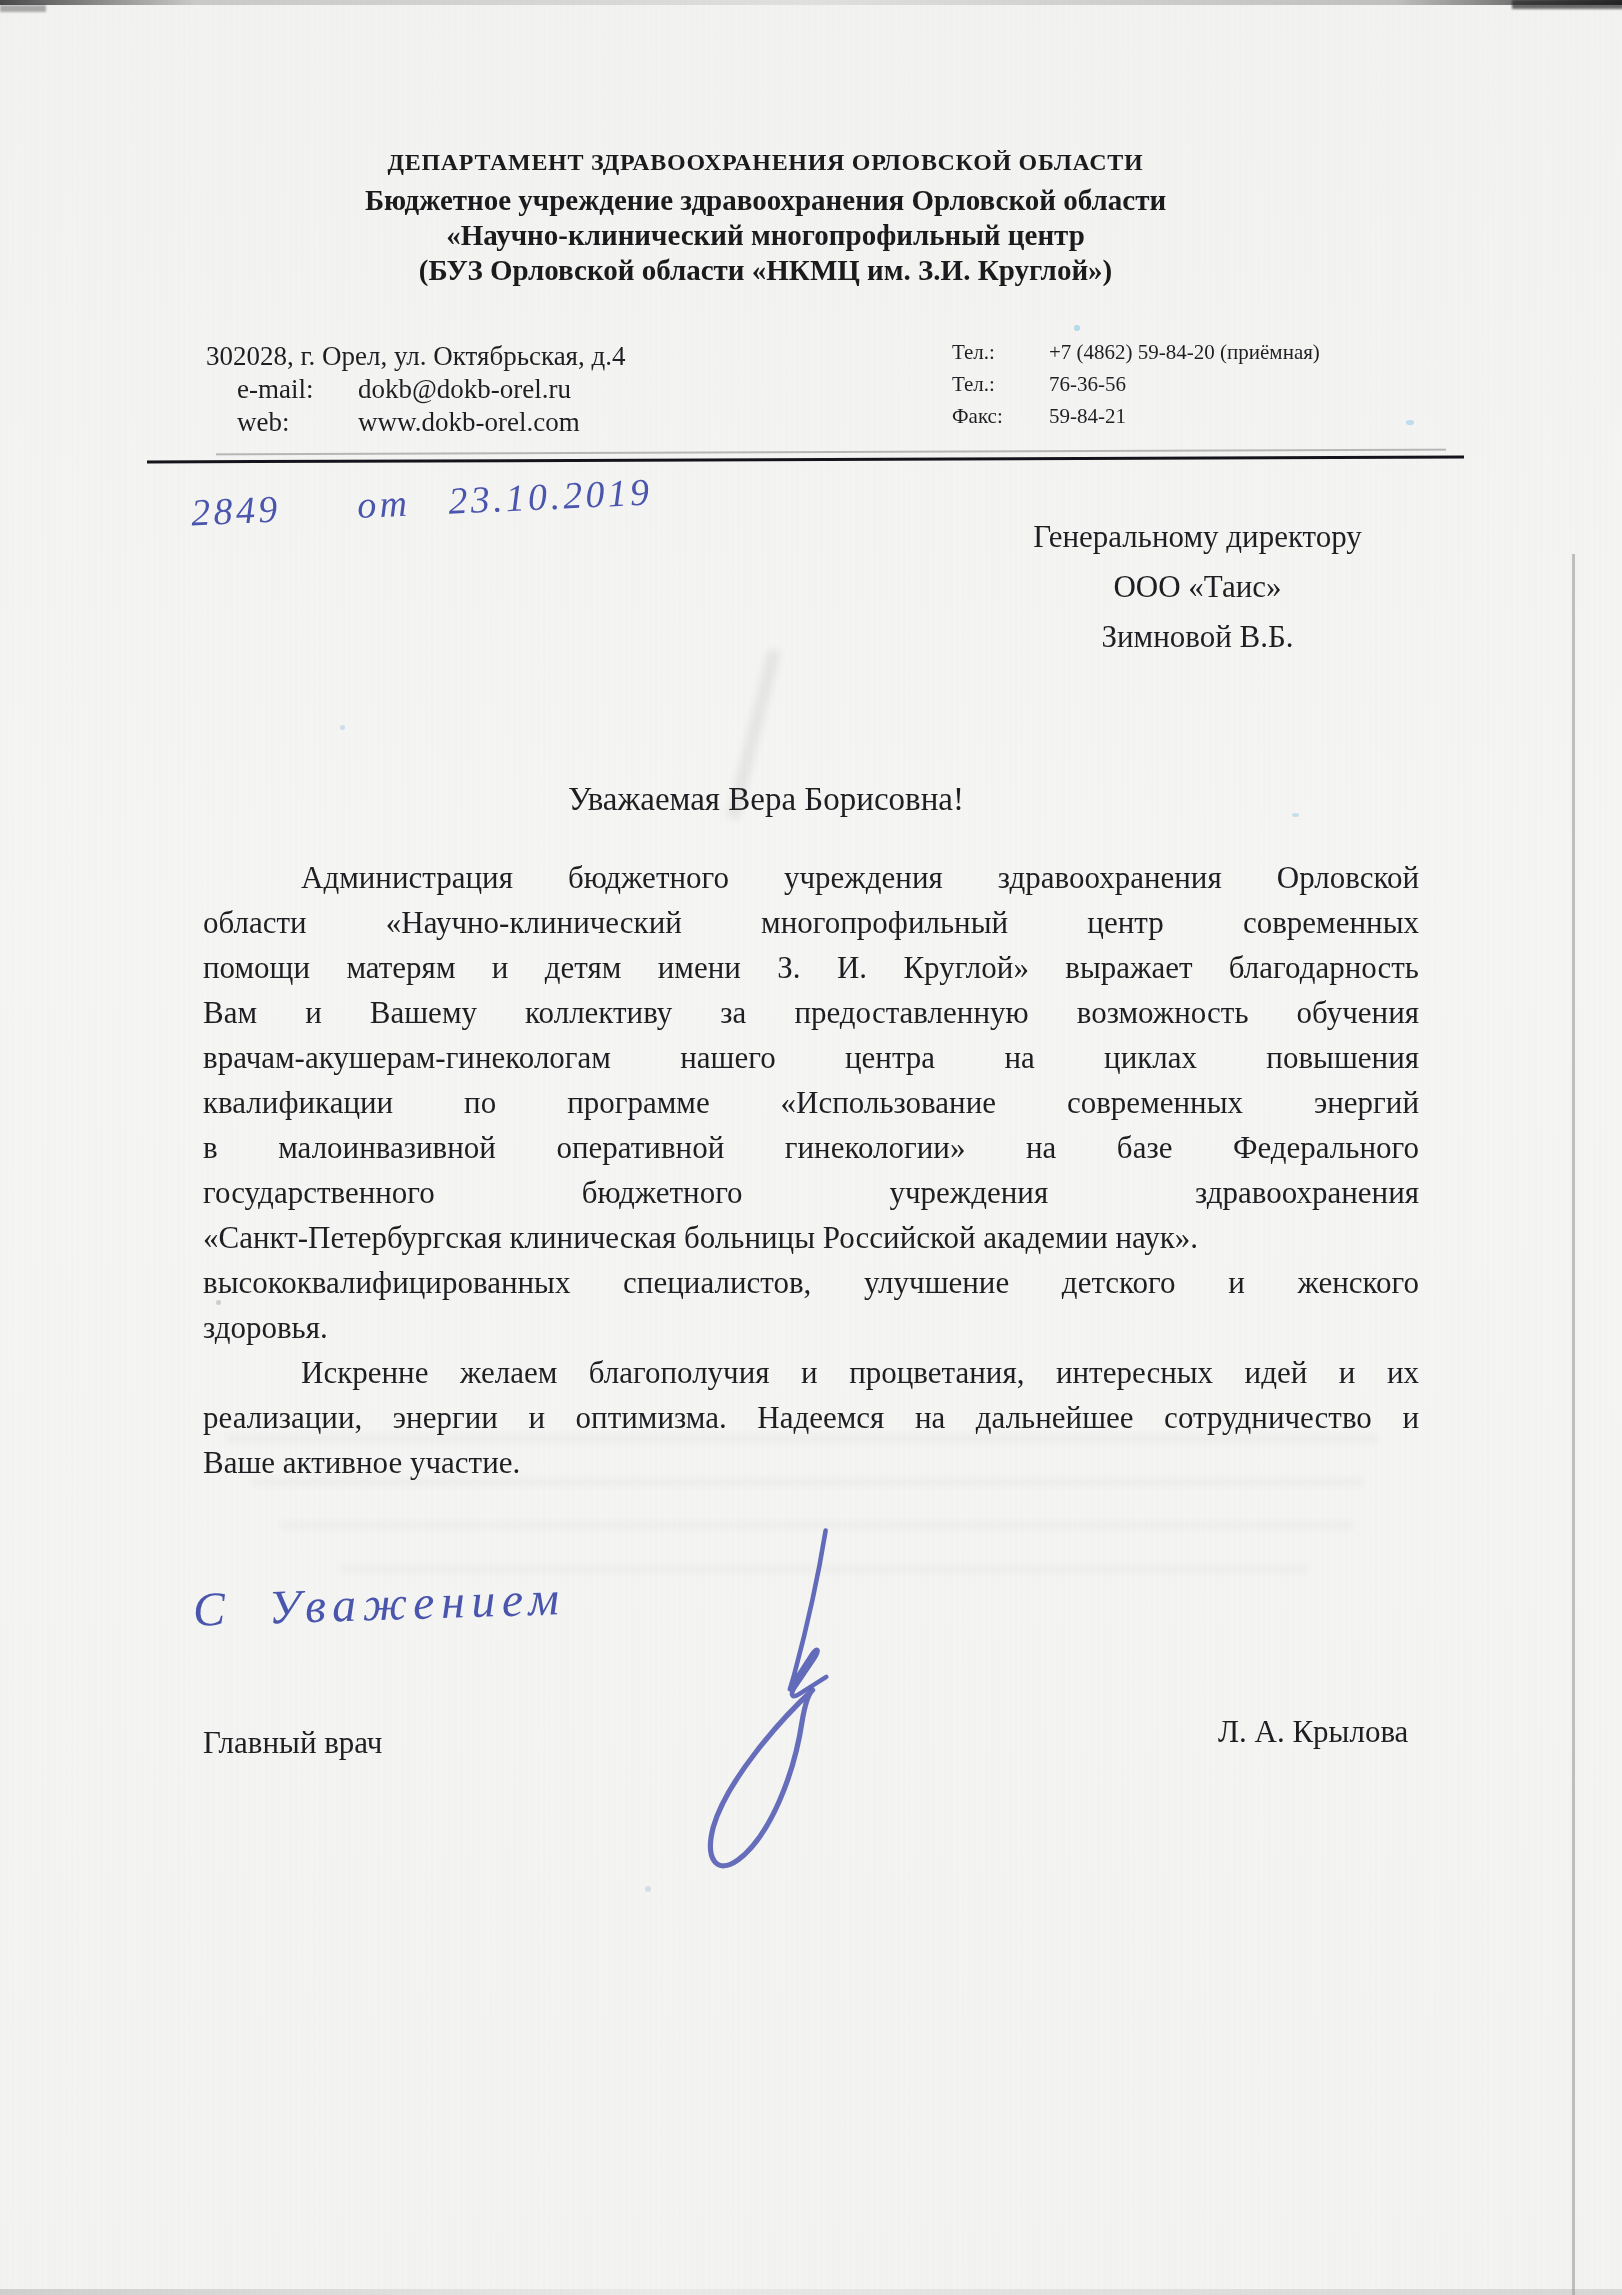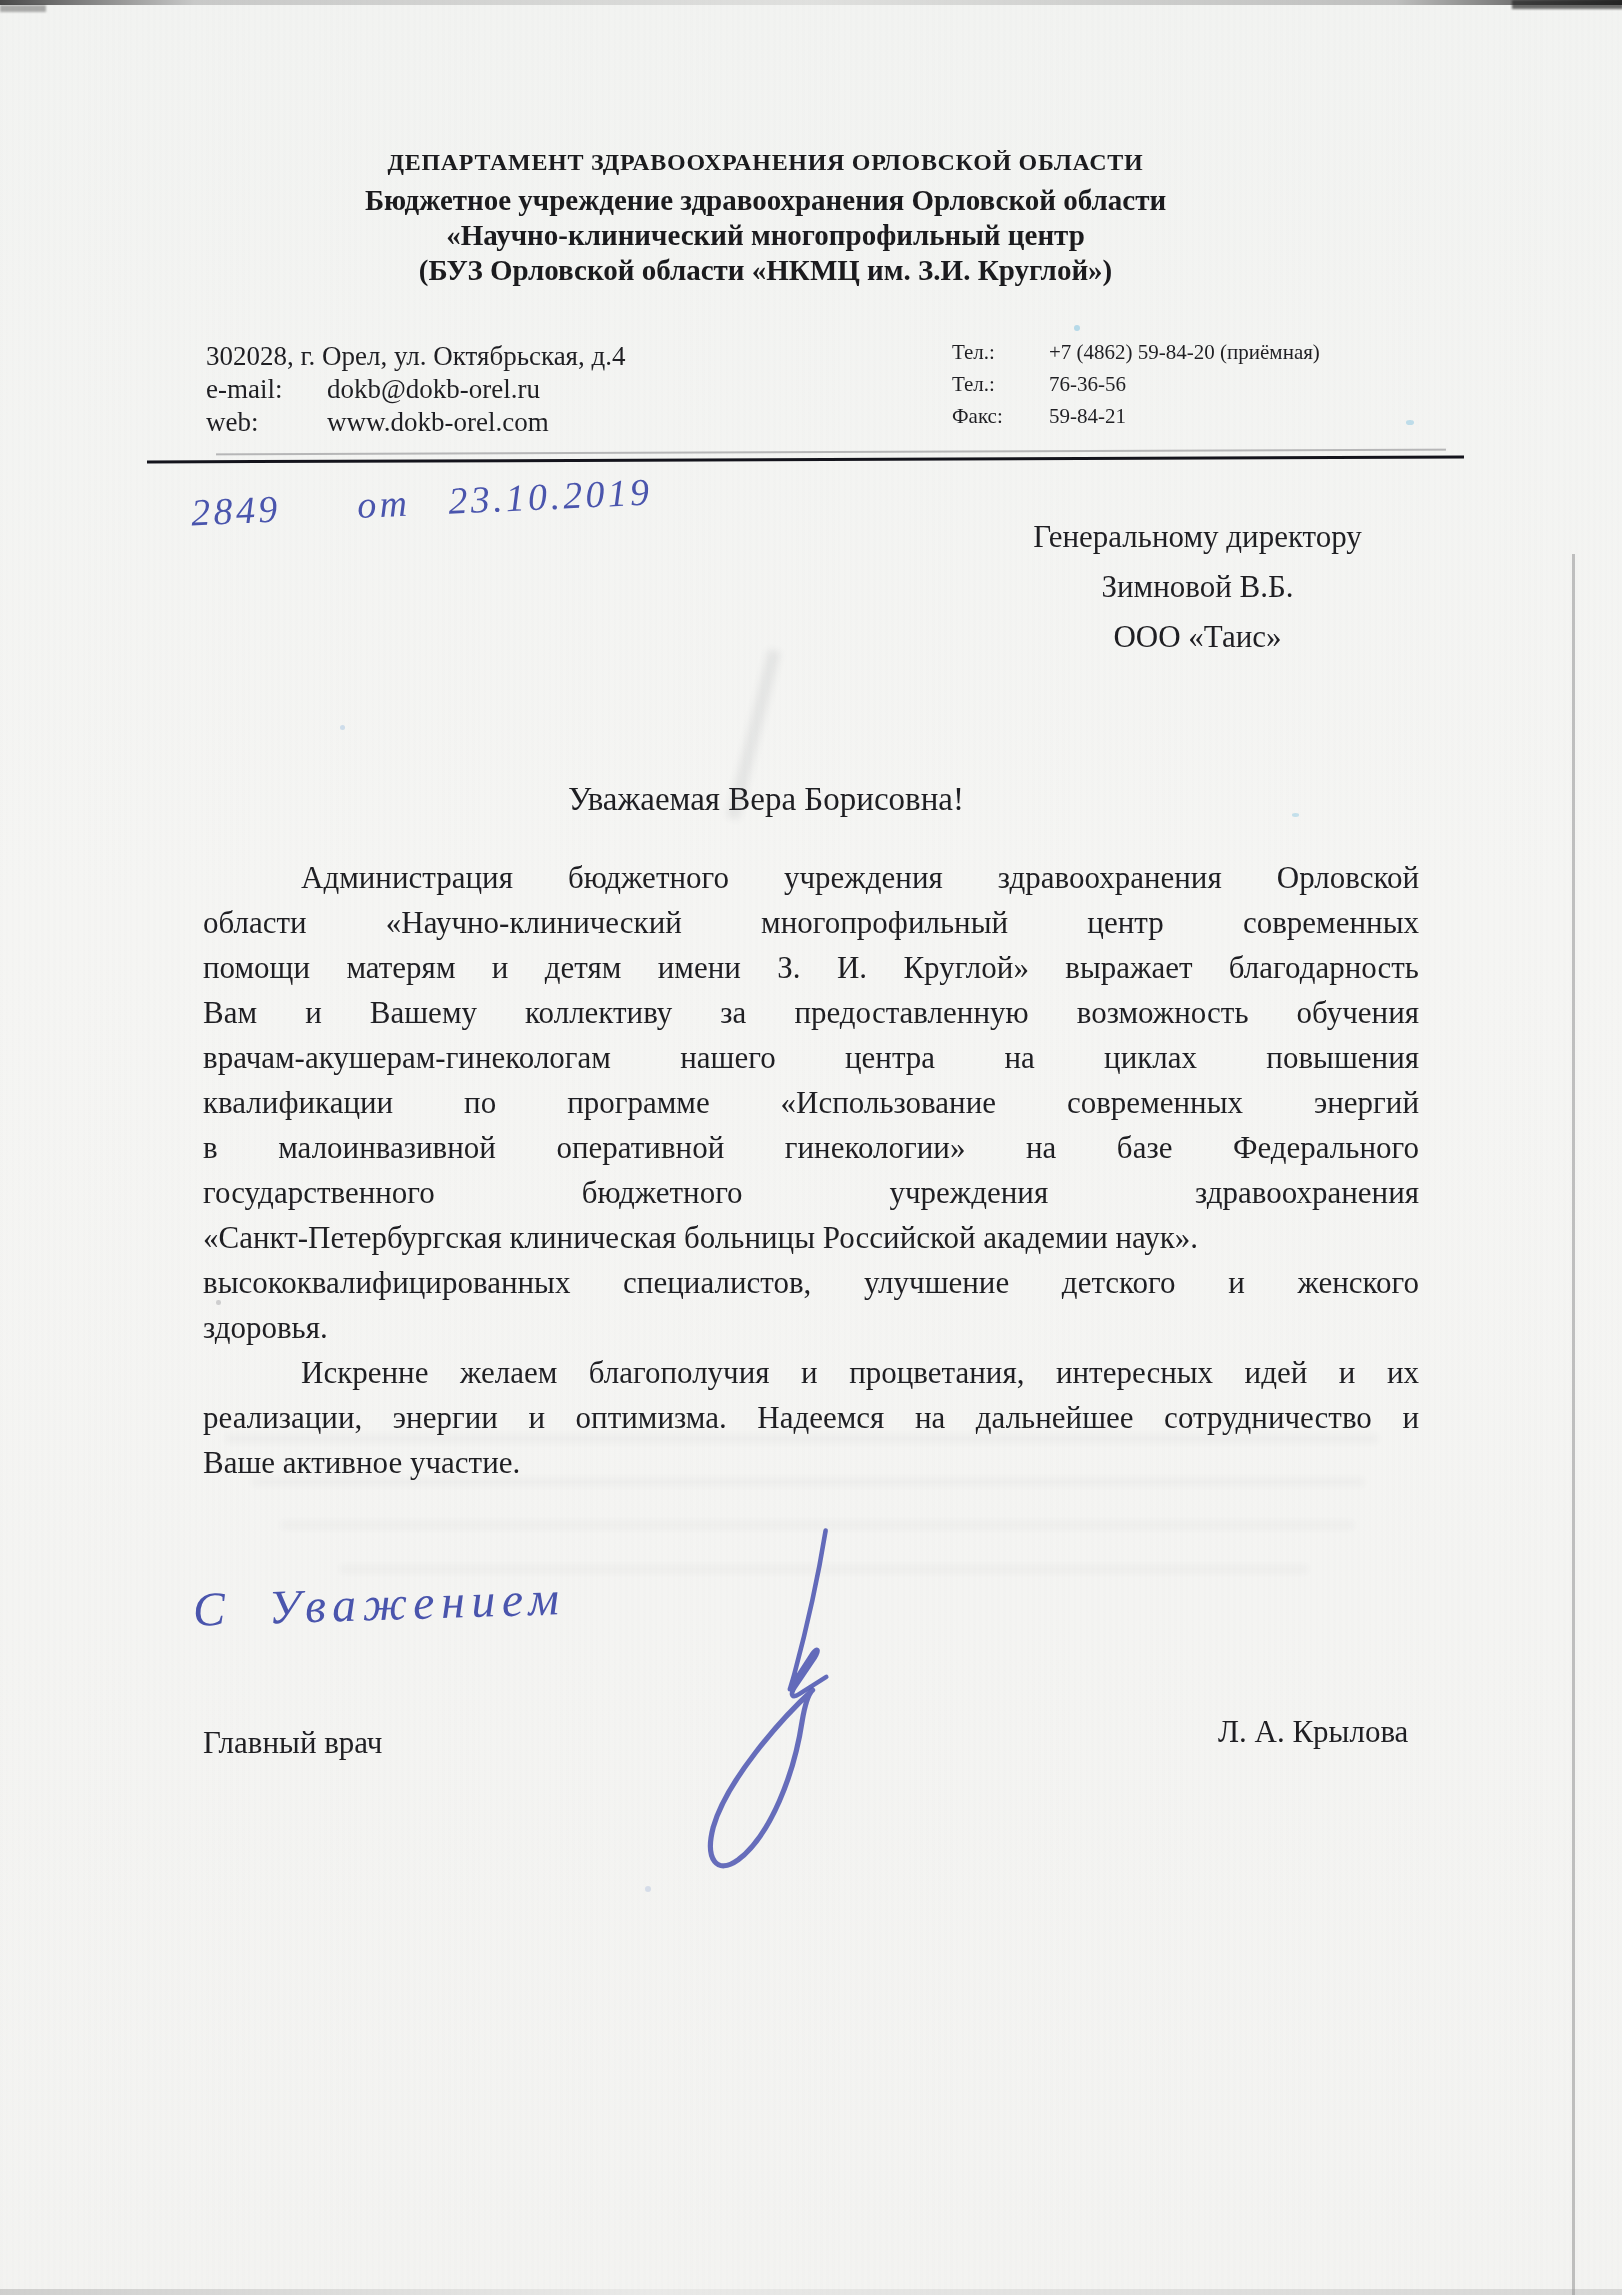"e-mail:" .contact-left .clabel { margin-left: none -> 31px }
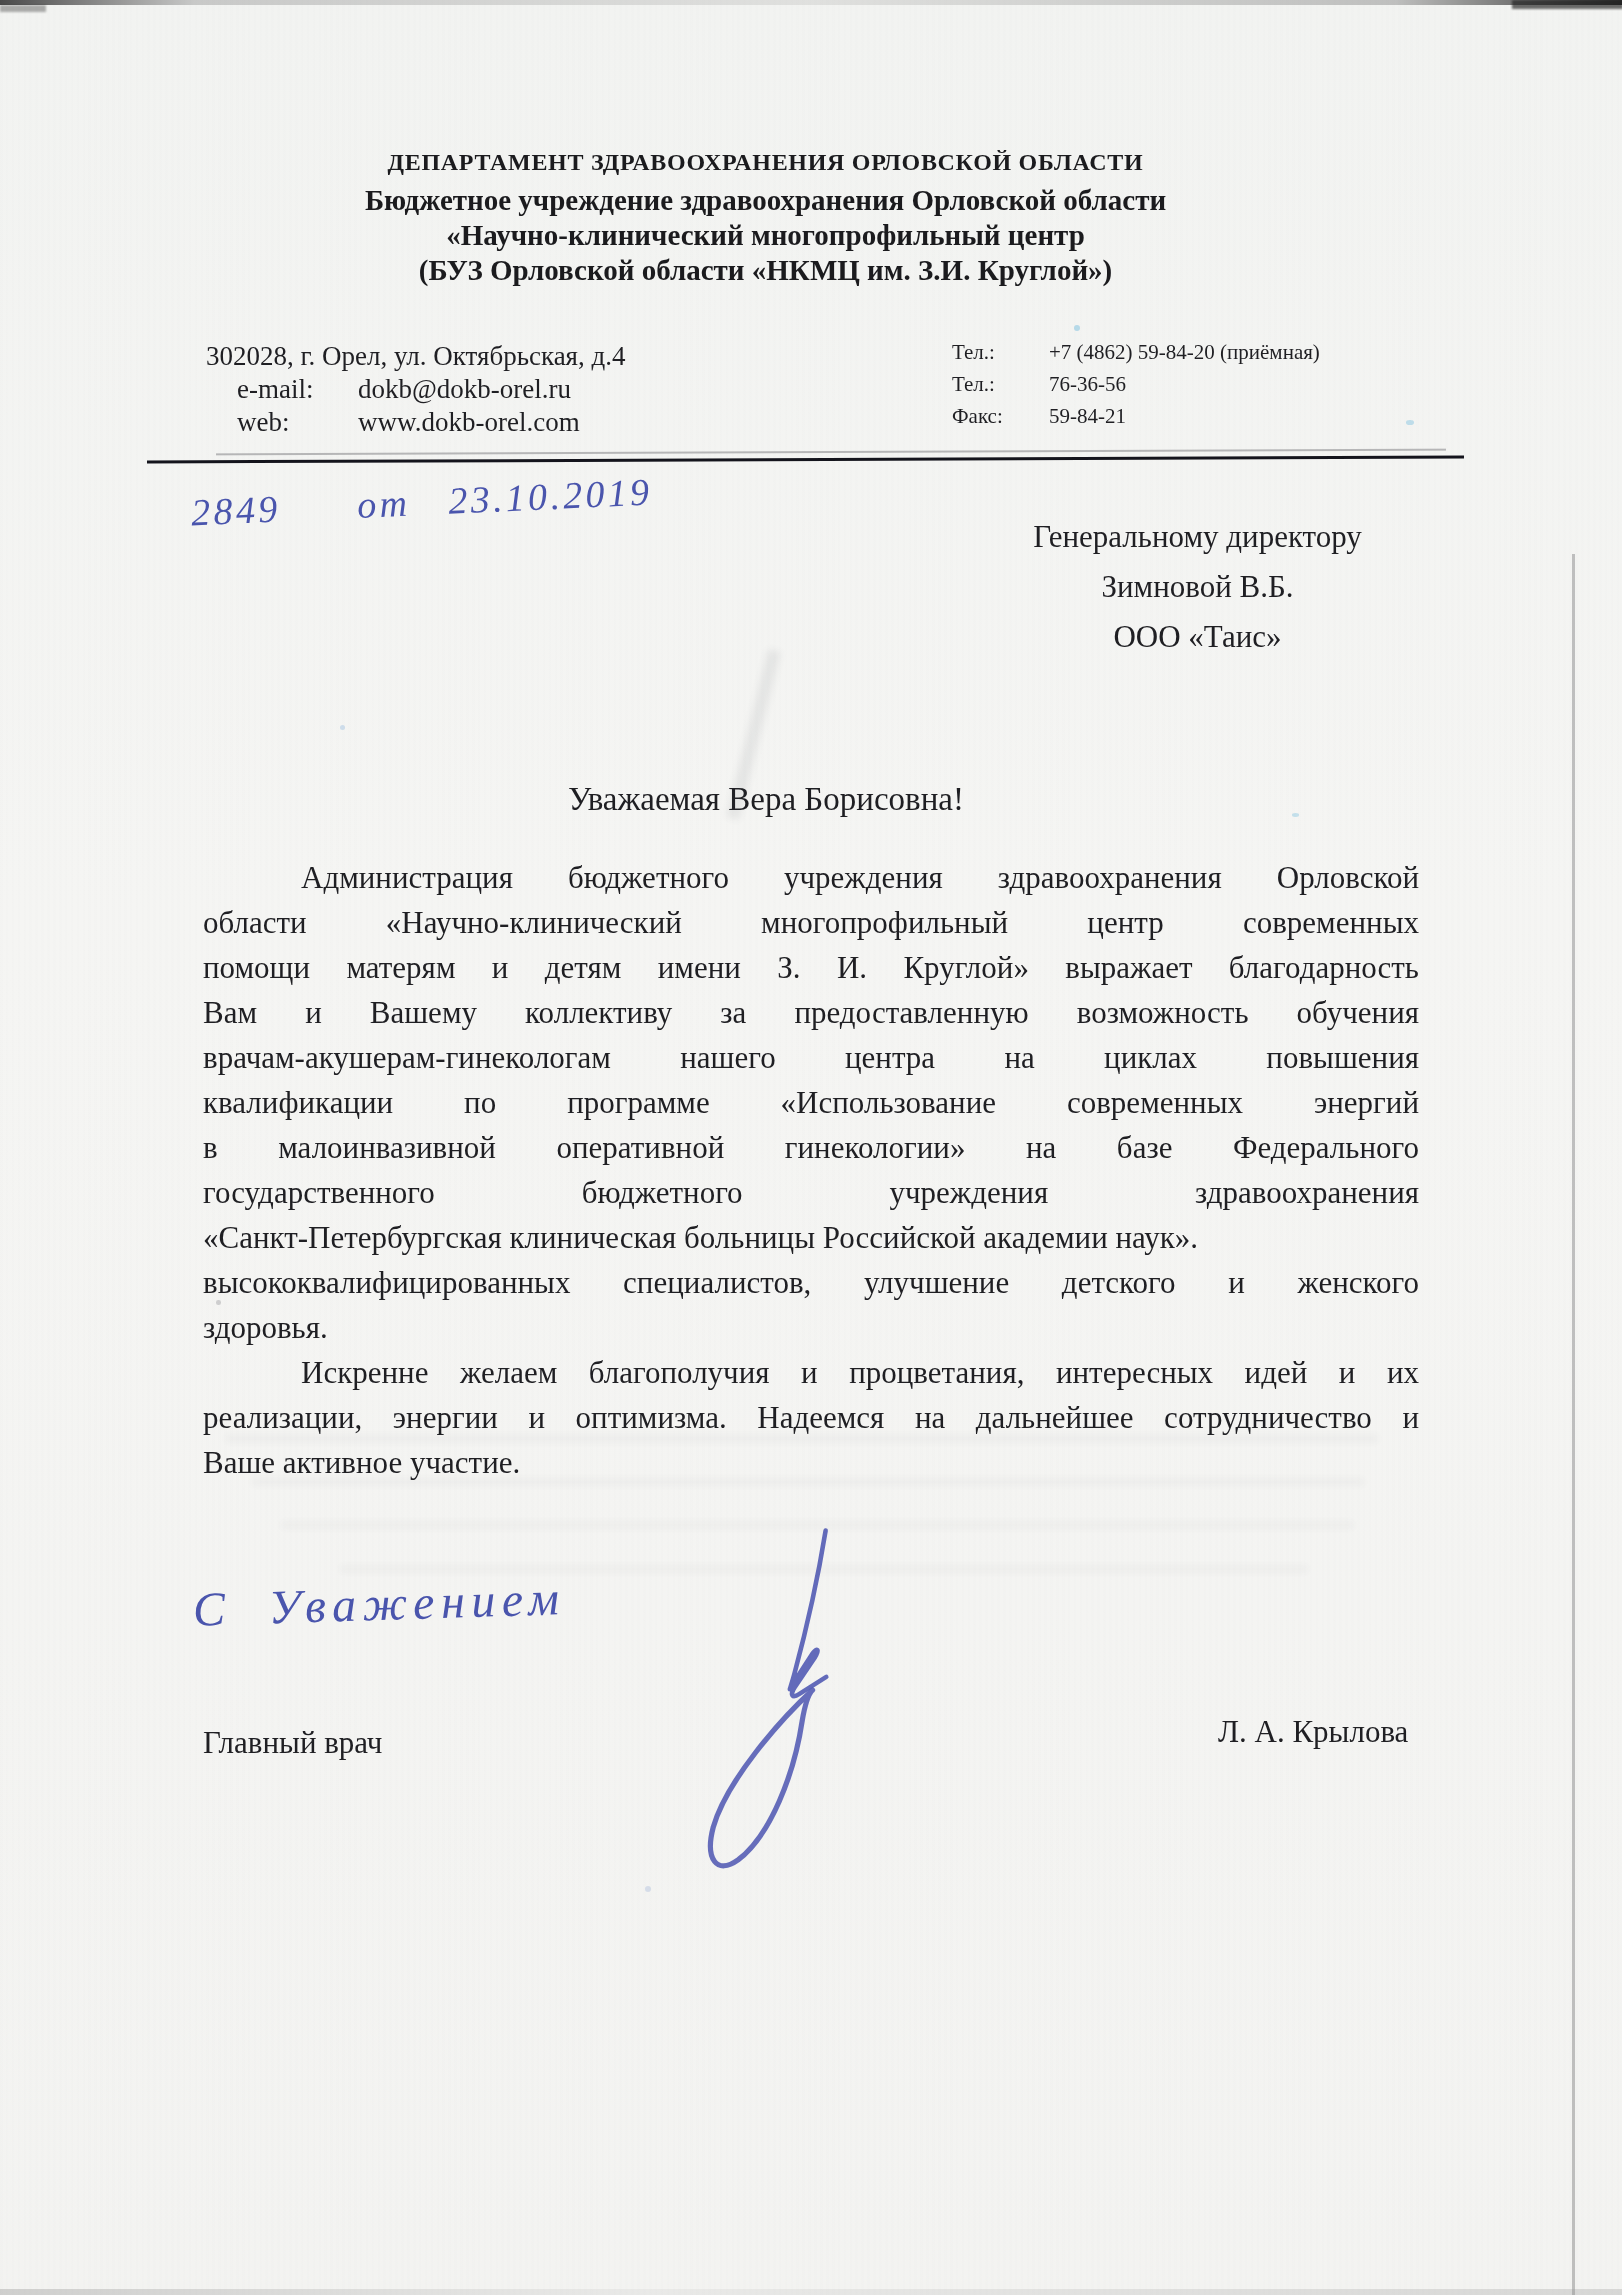"Зимновой В.Б." div { order: before "ООО «Таис»" -> after "ООО «Таис»" }
